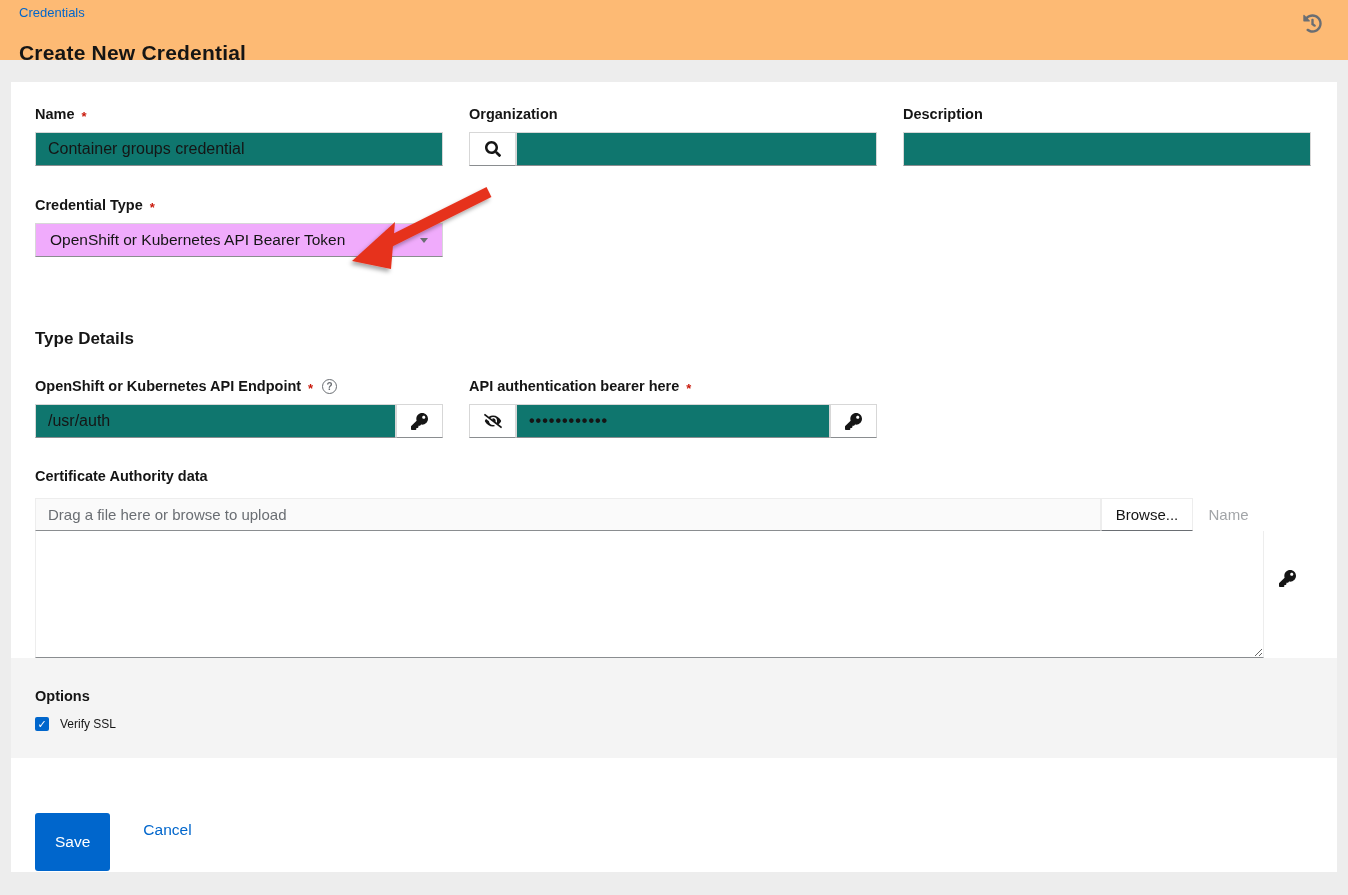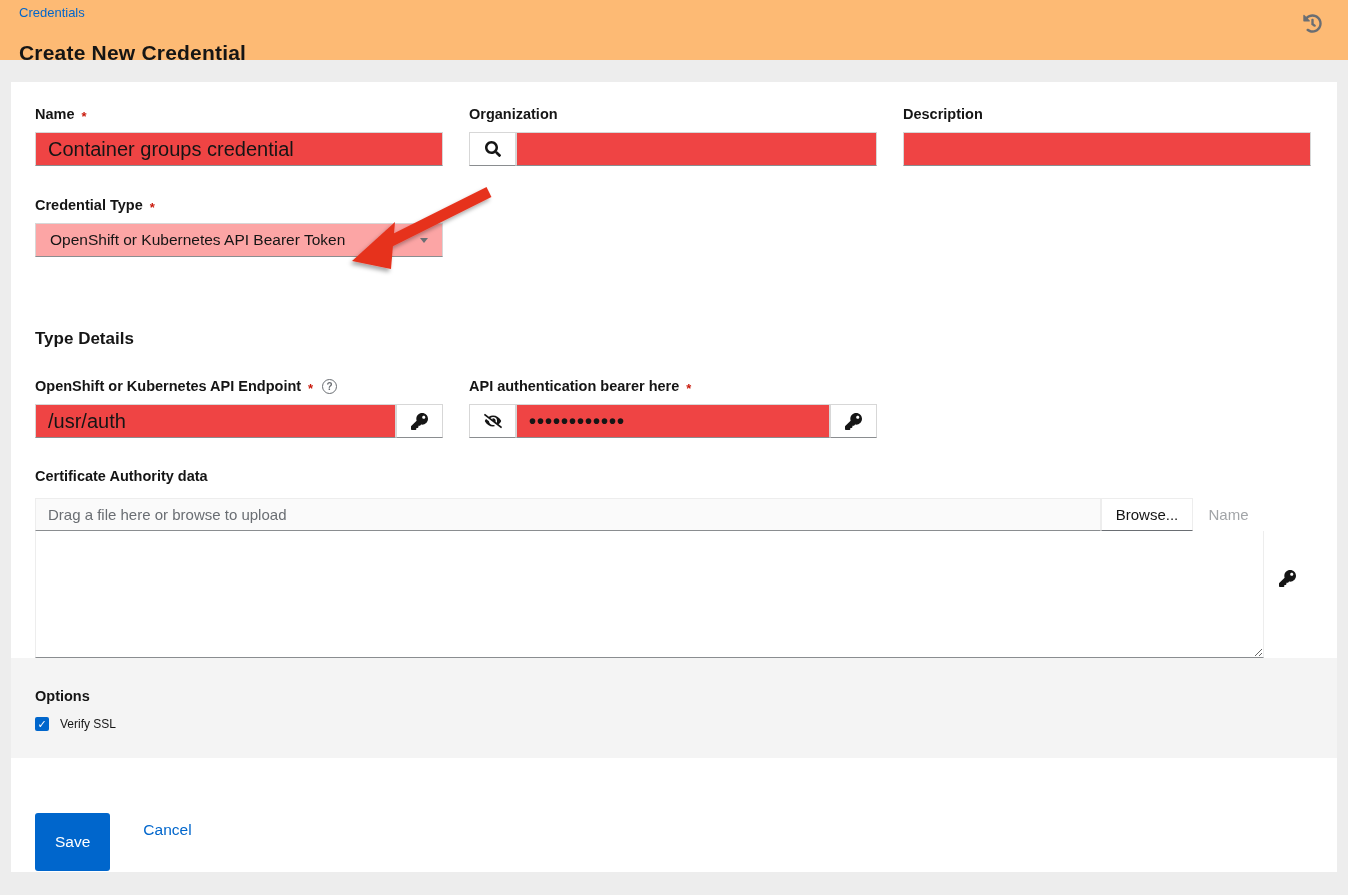"Container groups credential" input.text-input { background: #ef4444 -> #0f766e; font-size: 20px -> 16px }
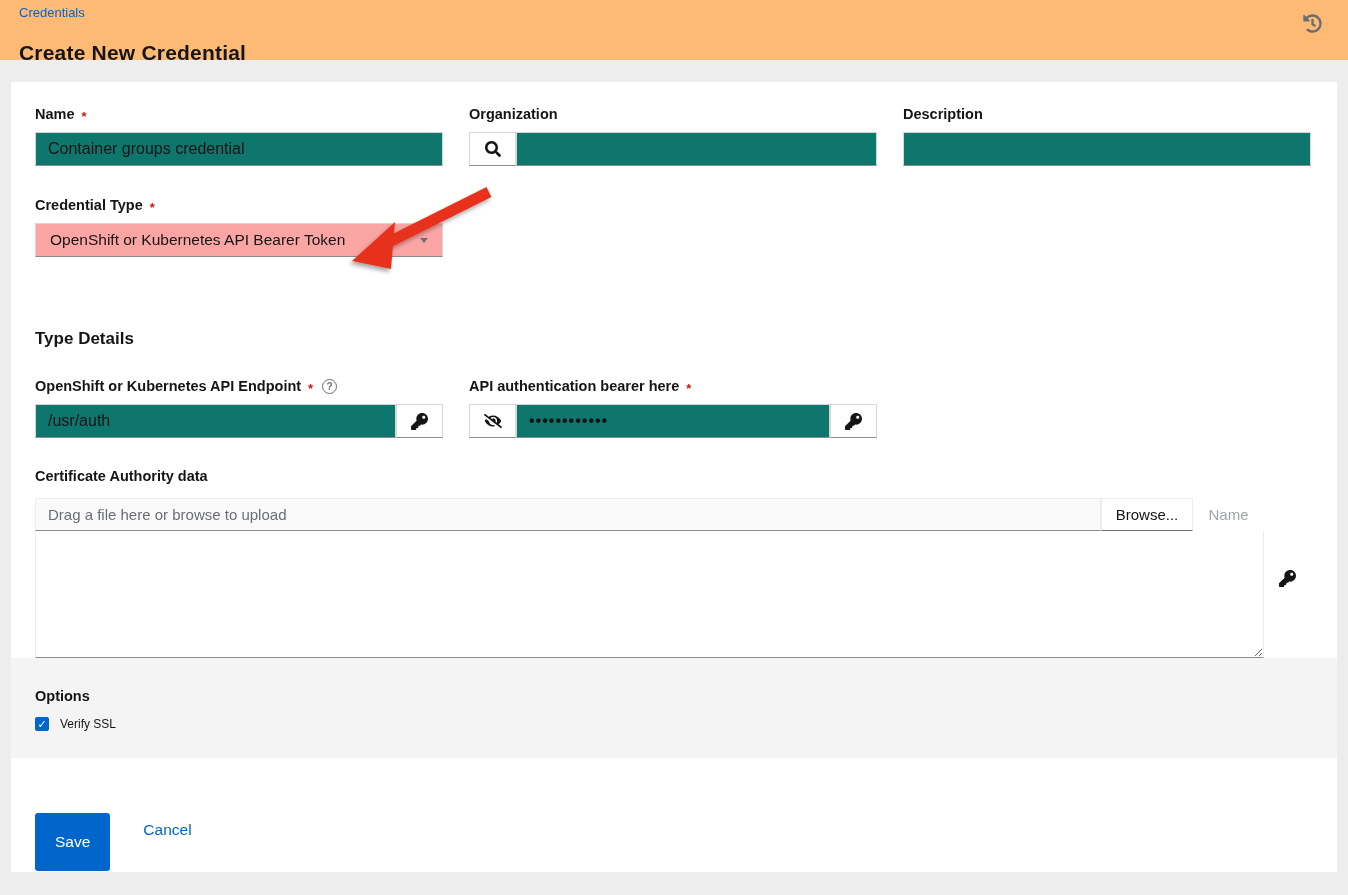"OpenShift or Kubernetes API Bearer" .select-box { background: #fca5a5 -> #f0abfc }
